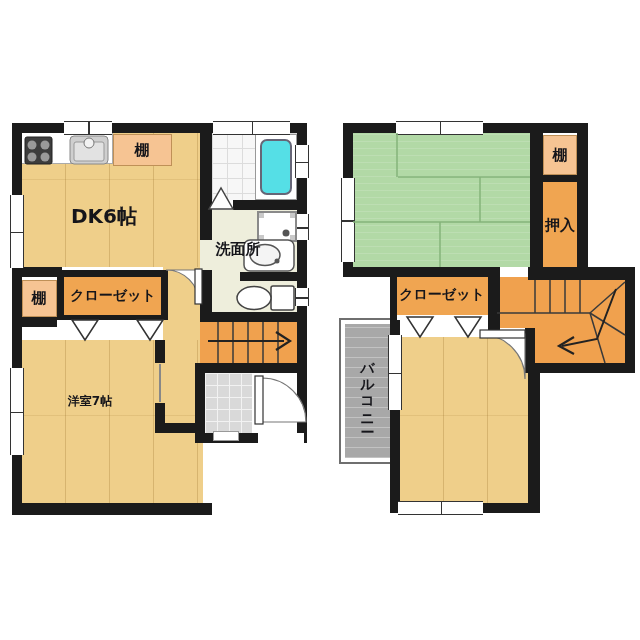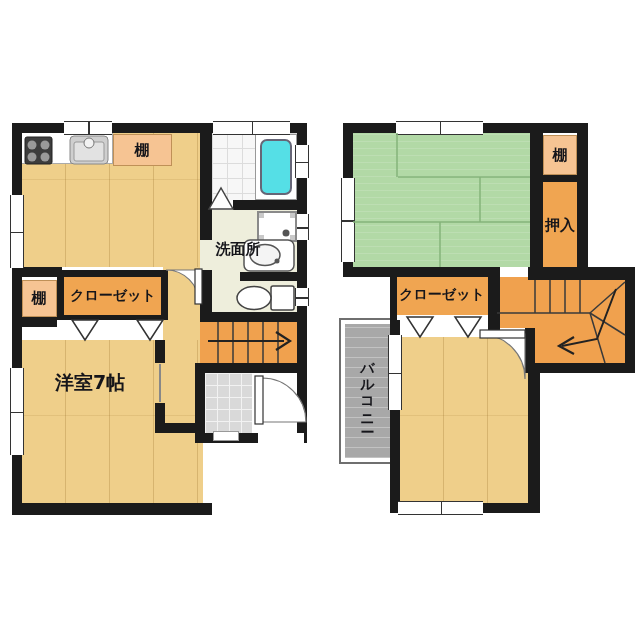"DK6帖" div.lbl { html: none -> <div>DK6帖</div> }
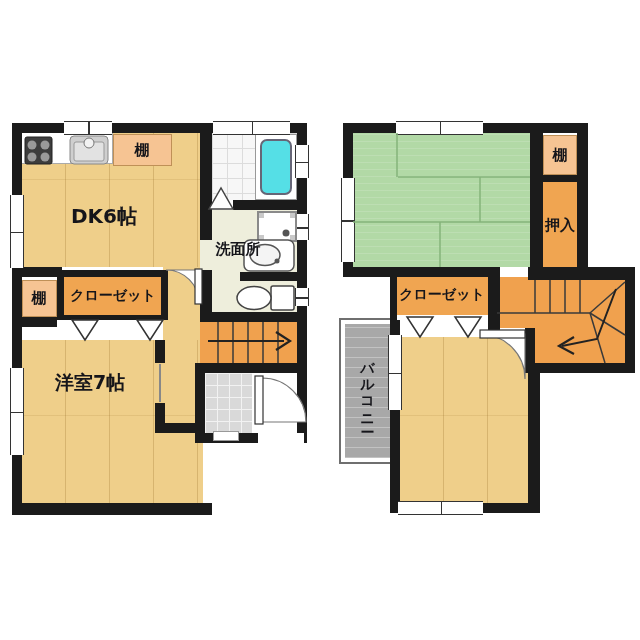"洋室7帖" div.lbl { font-size: 19px -> 12px; top: 383px -> 401px }
